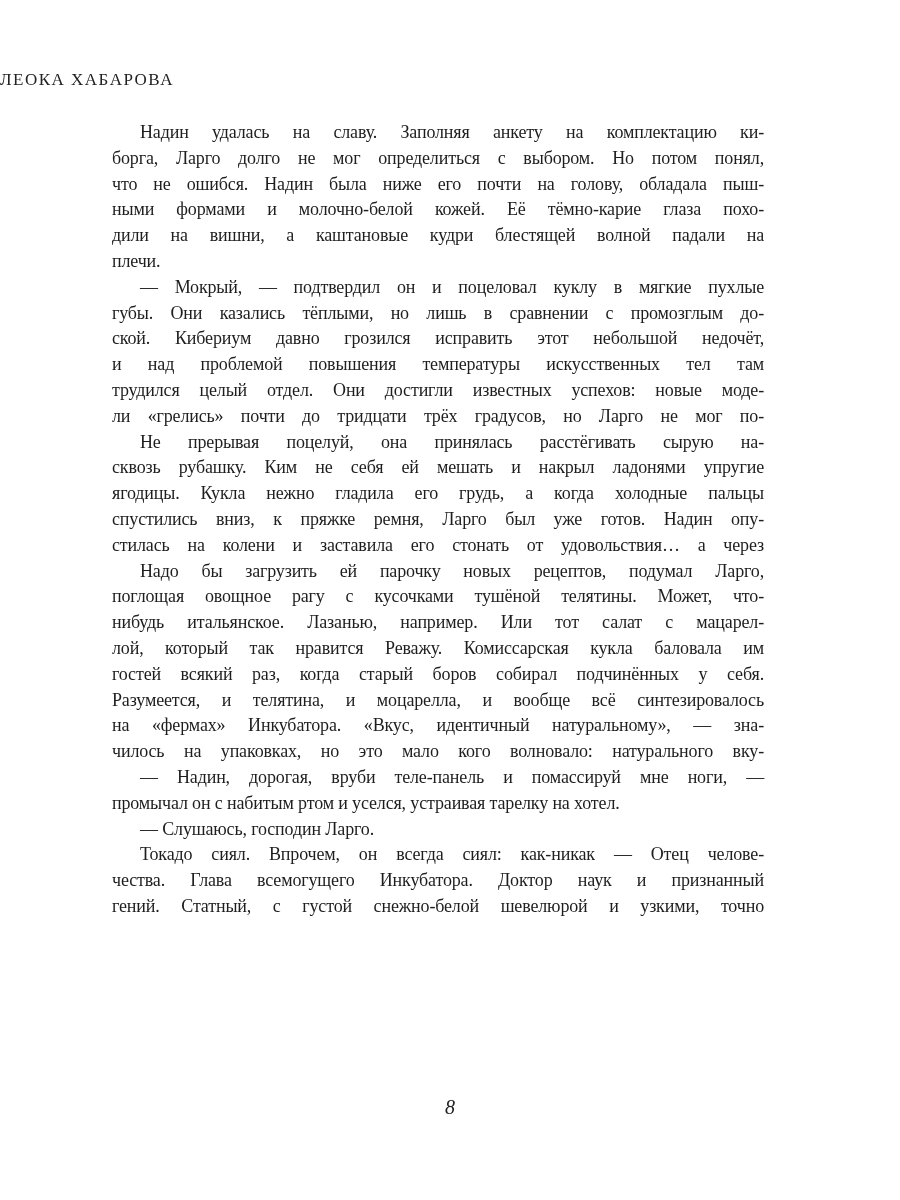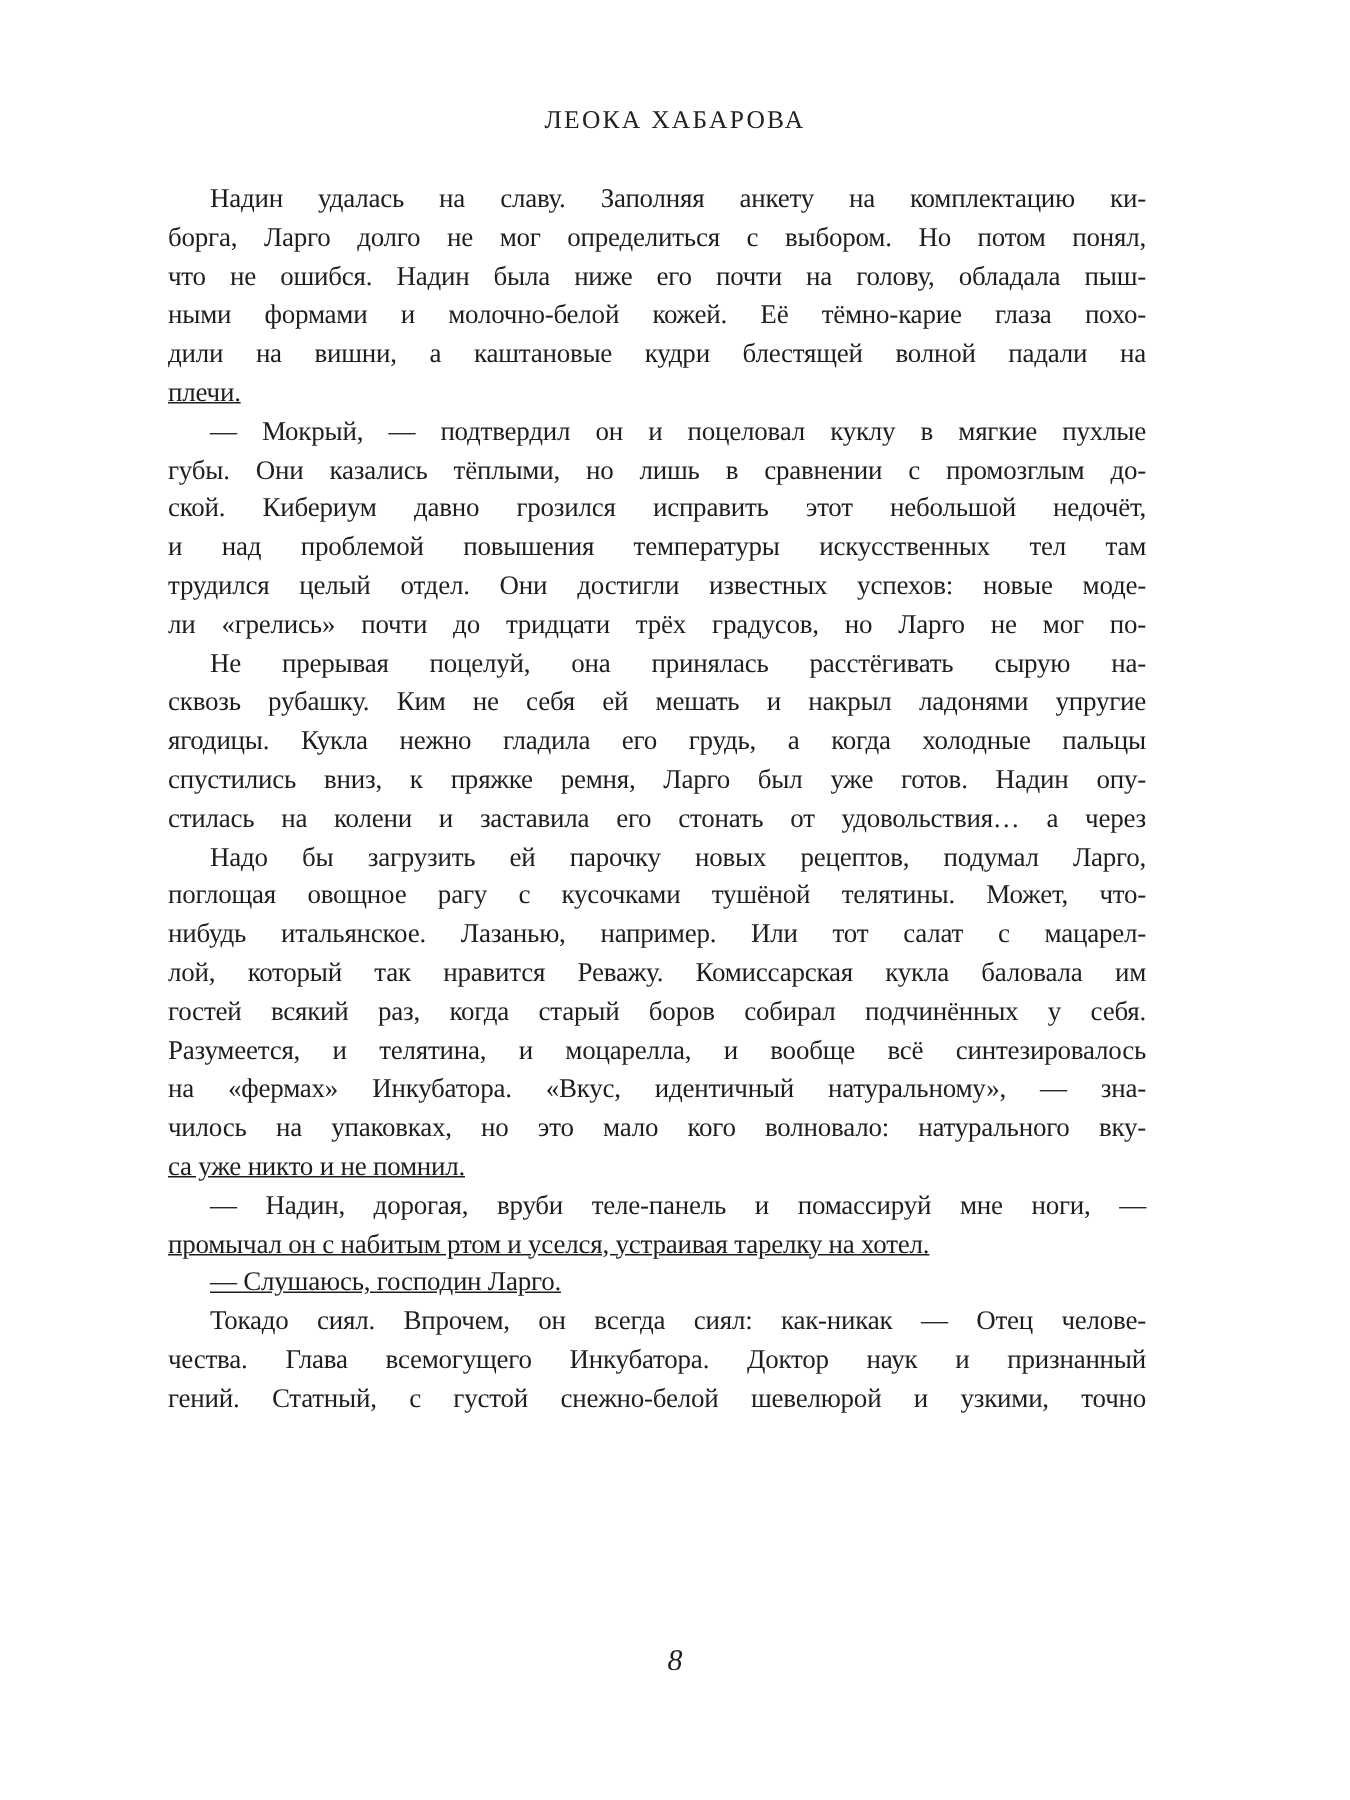"ЛЕОКА ХАБАРОВА" .page-header { text-align: center -> none }
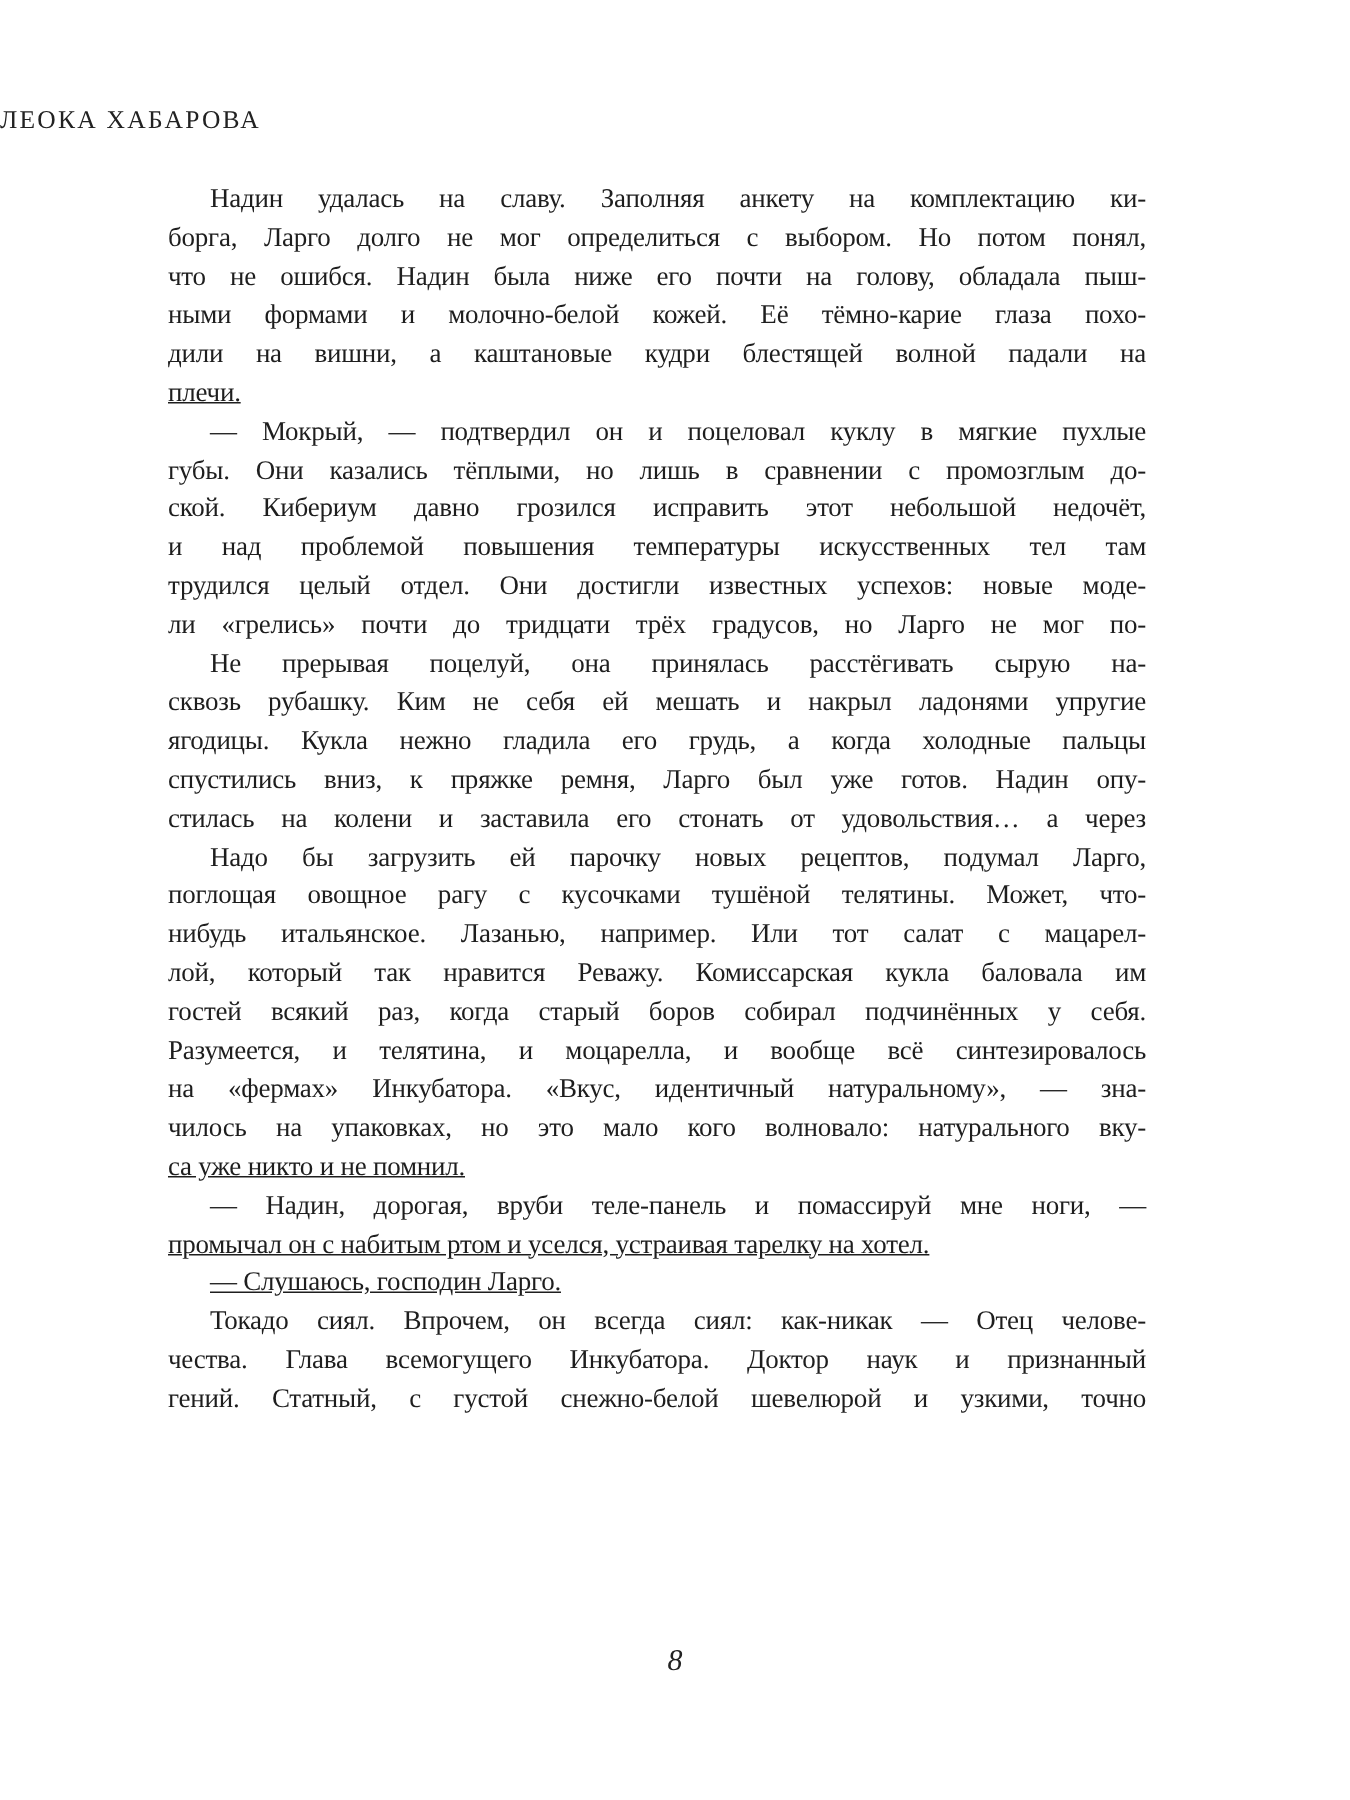"плечи." .line.last { text-decoration: underline -> none }
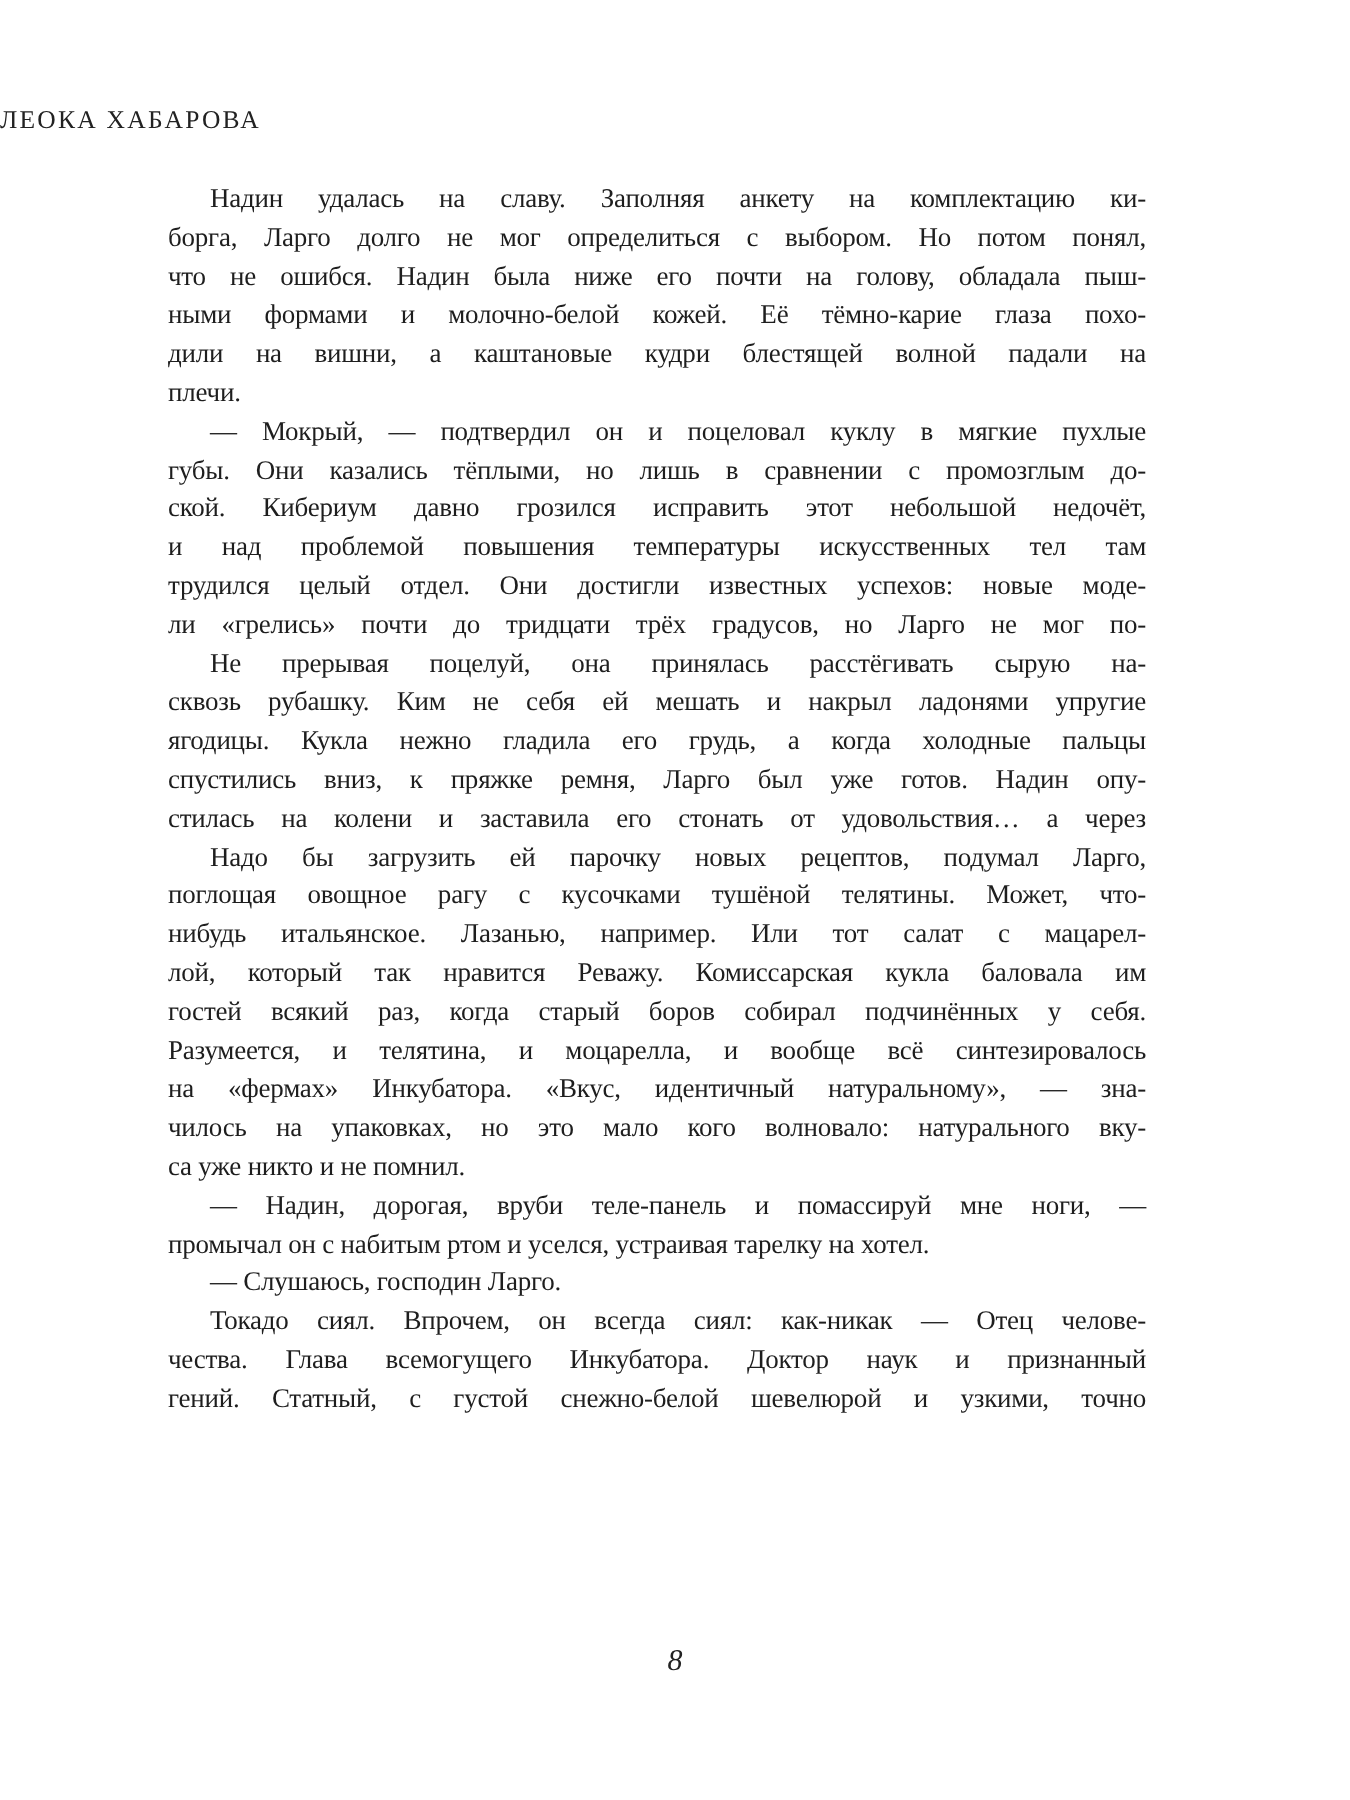"са уже никто и не" div.line { html: <div>са уже никто и не помнил.</div> -> none }
